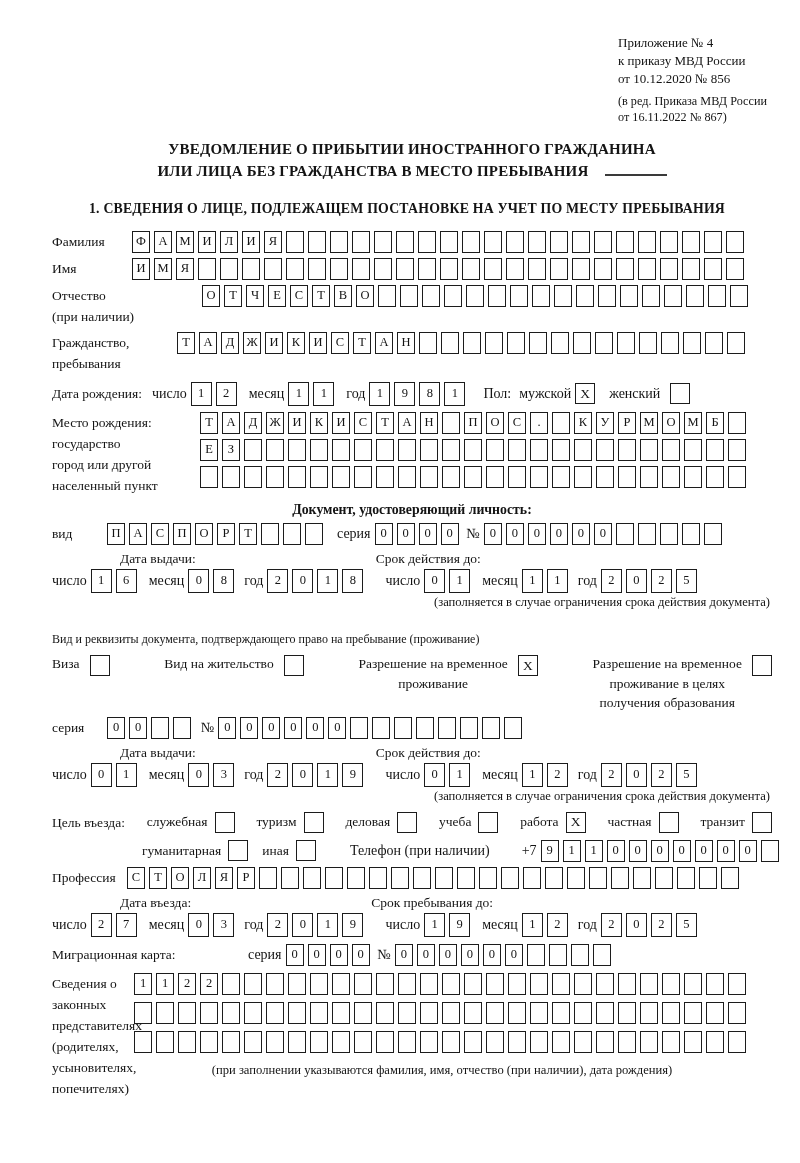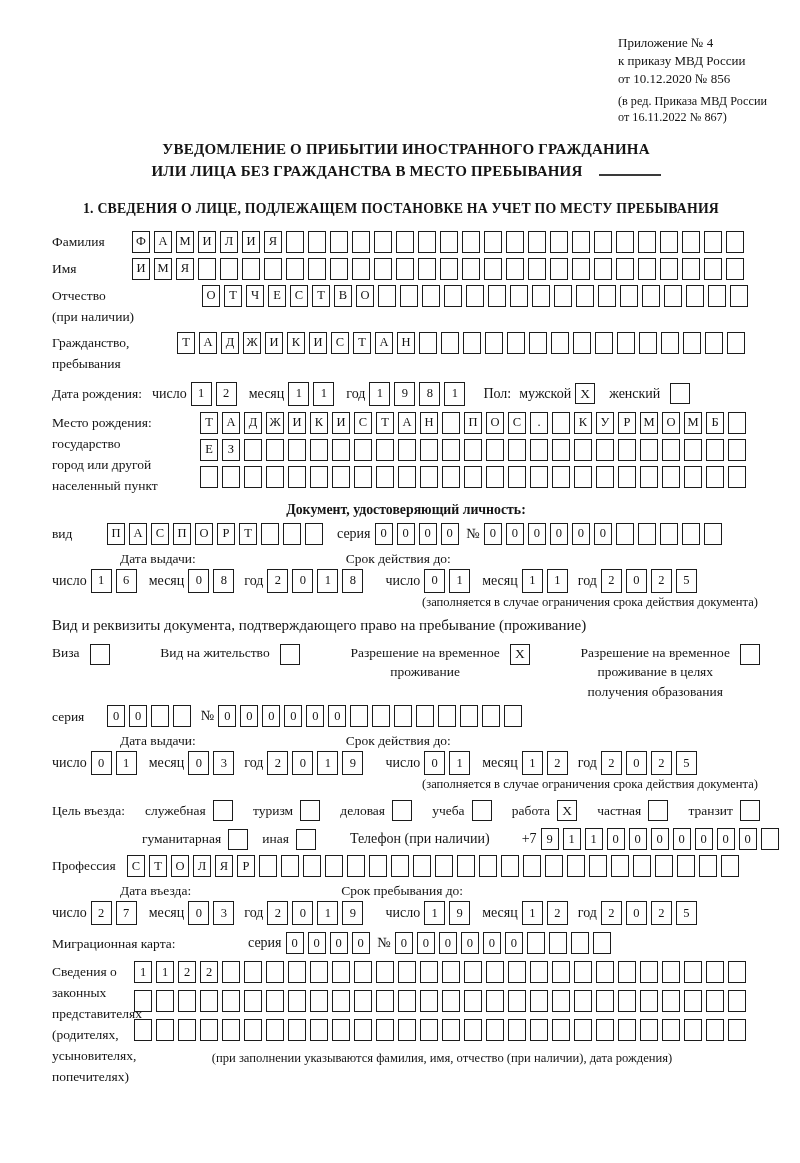"Приложение № 4" .page { padding: 34px 40px 8px 52px -> 34px 28px 8px 52px }
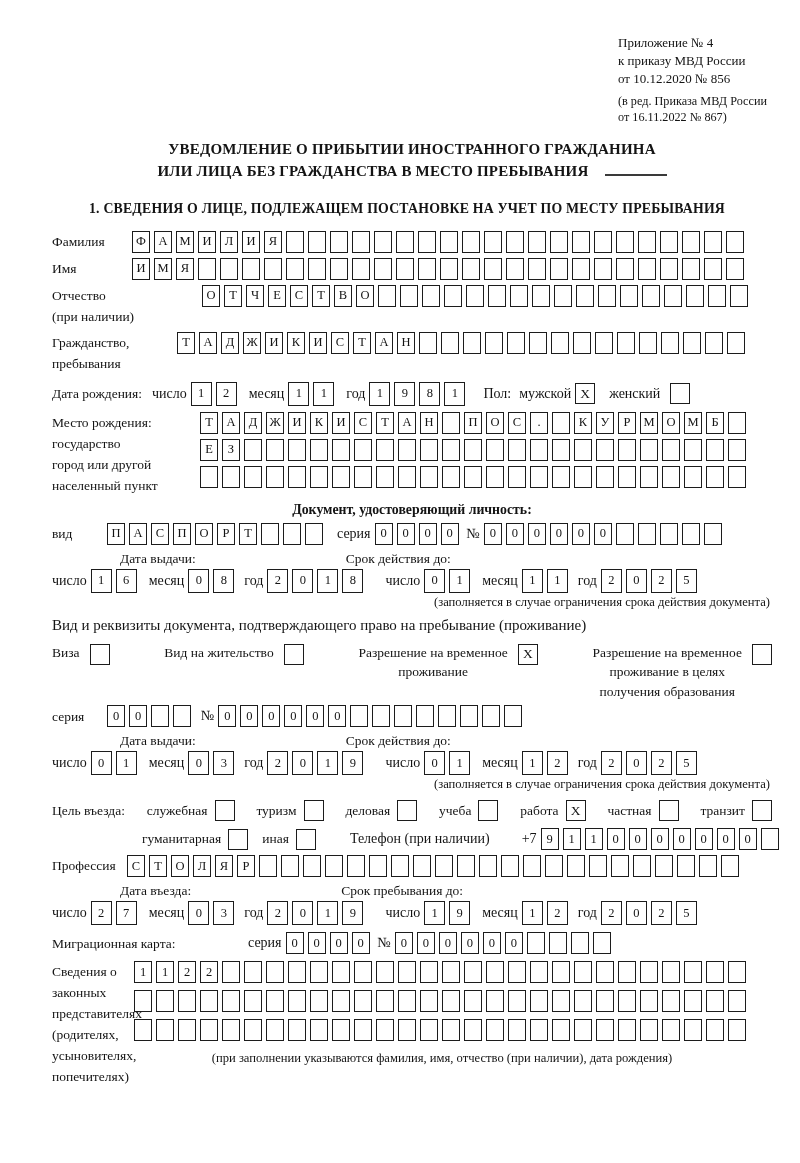"Дата выдачи:" .dheadrow { gap: none -> 30px }
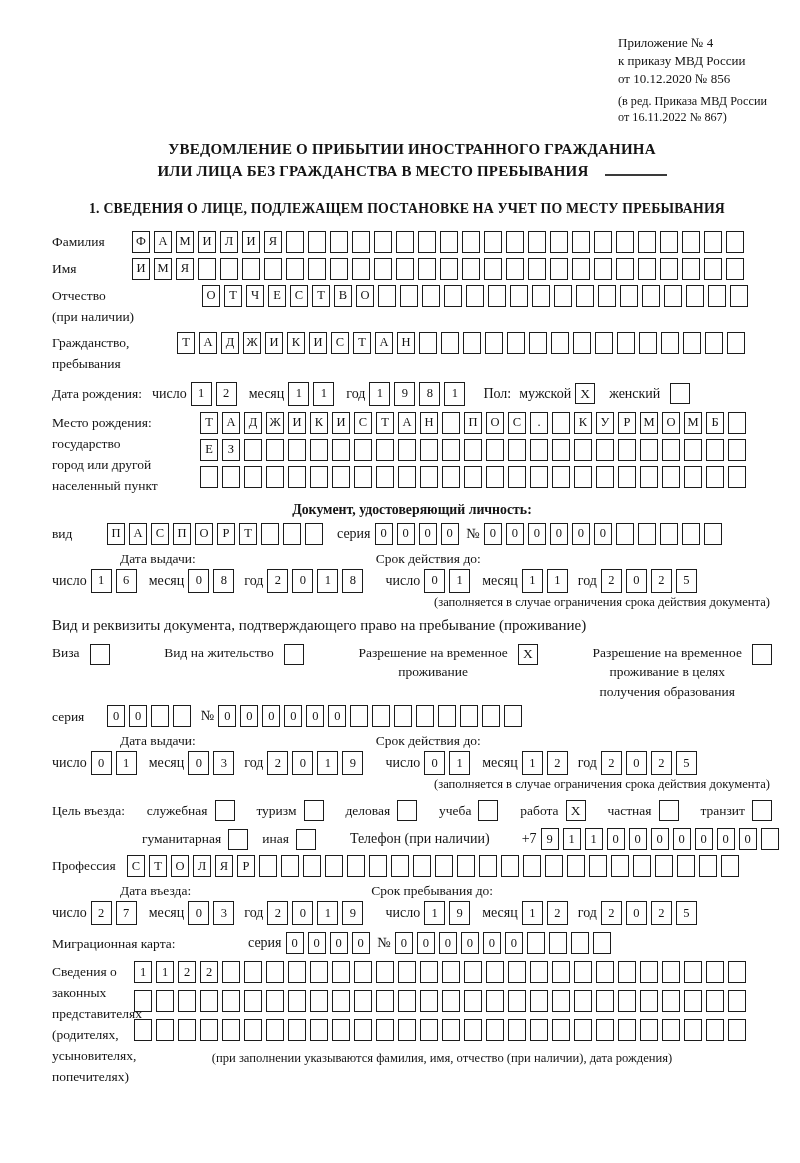"Вид и реквизиты документа," .introline { font-size: 15px -> 12px; margin-top: 5px -> 21px }
